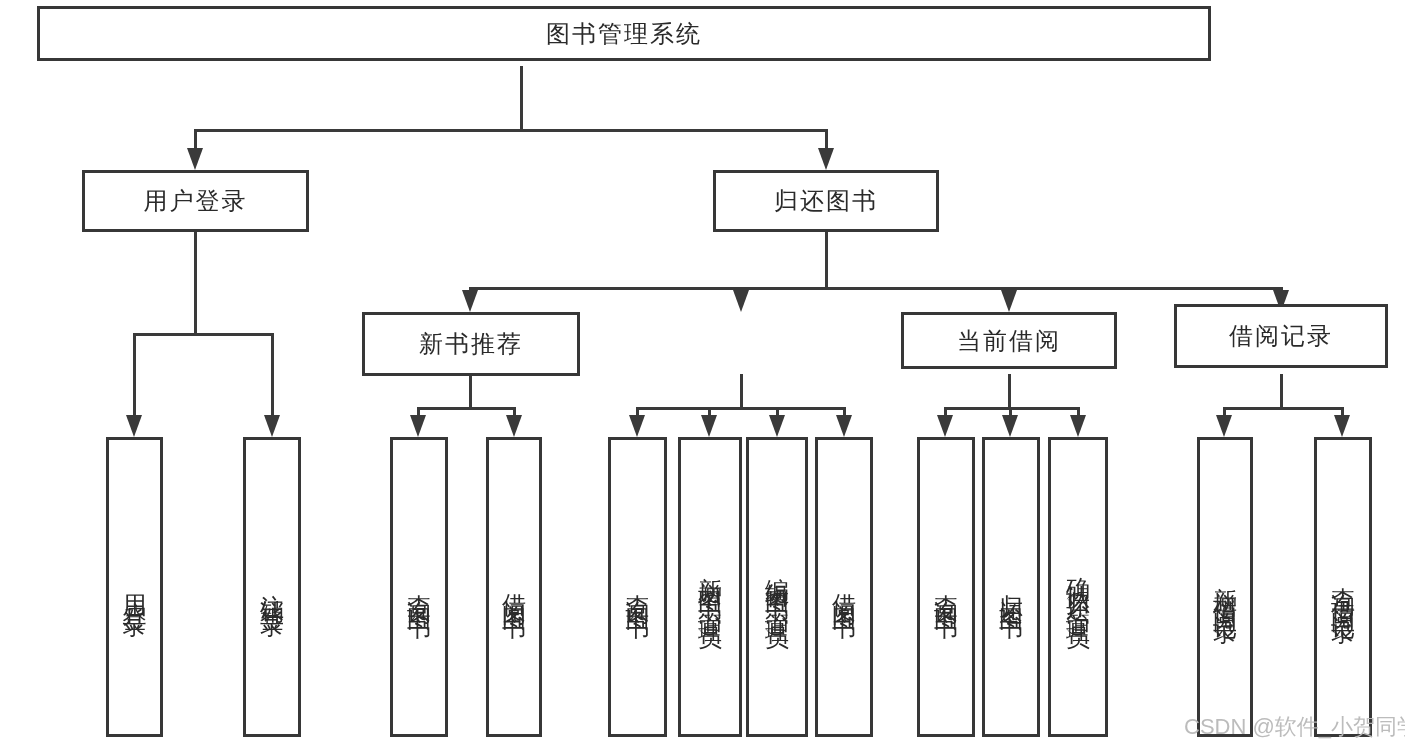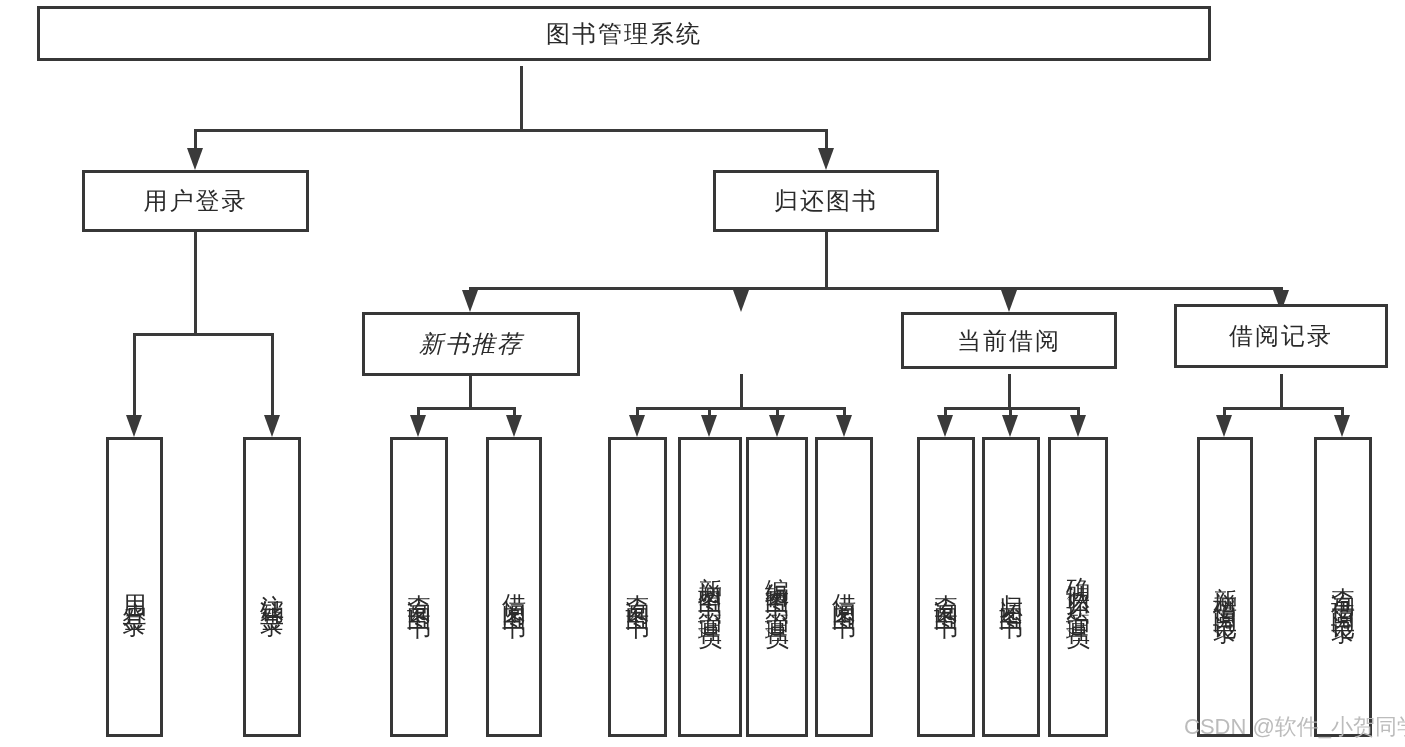"新书推荐" div.box { font-style: italic -> none }
